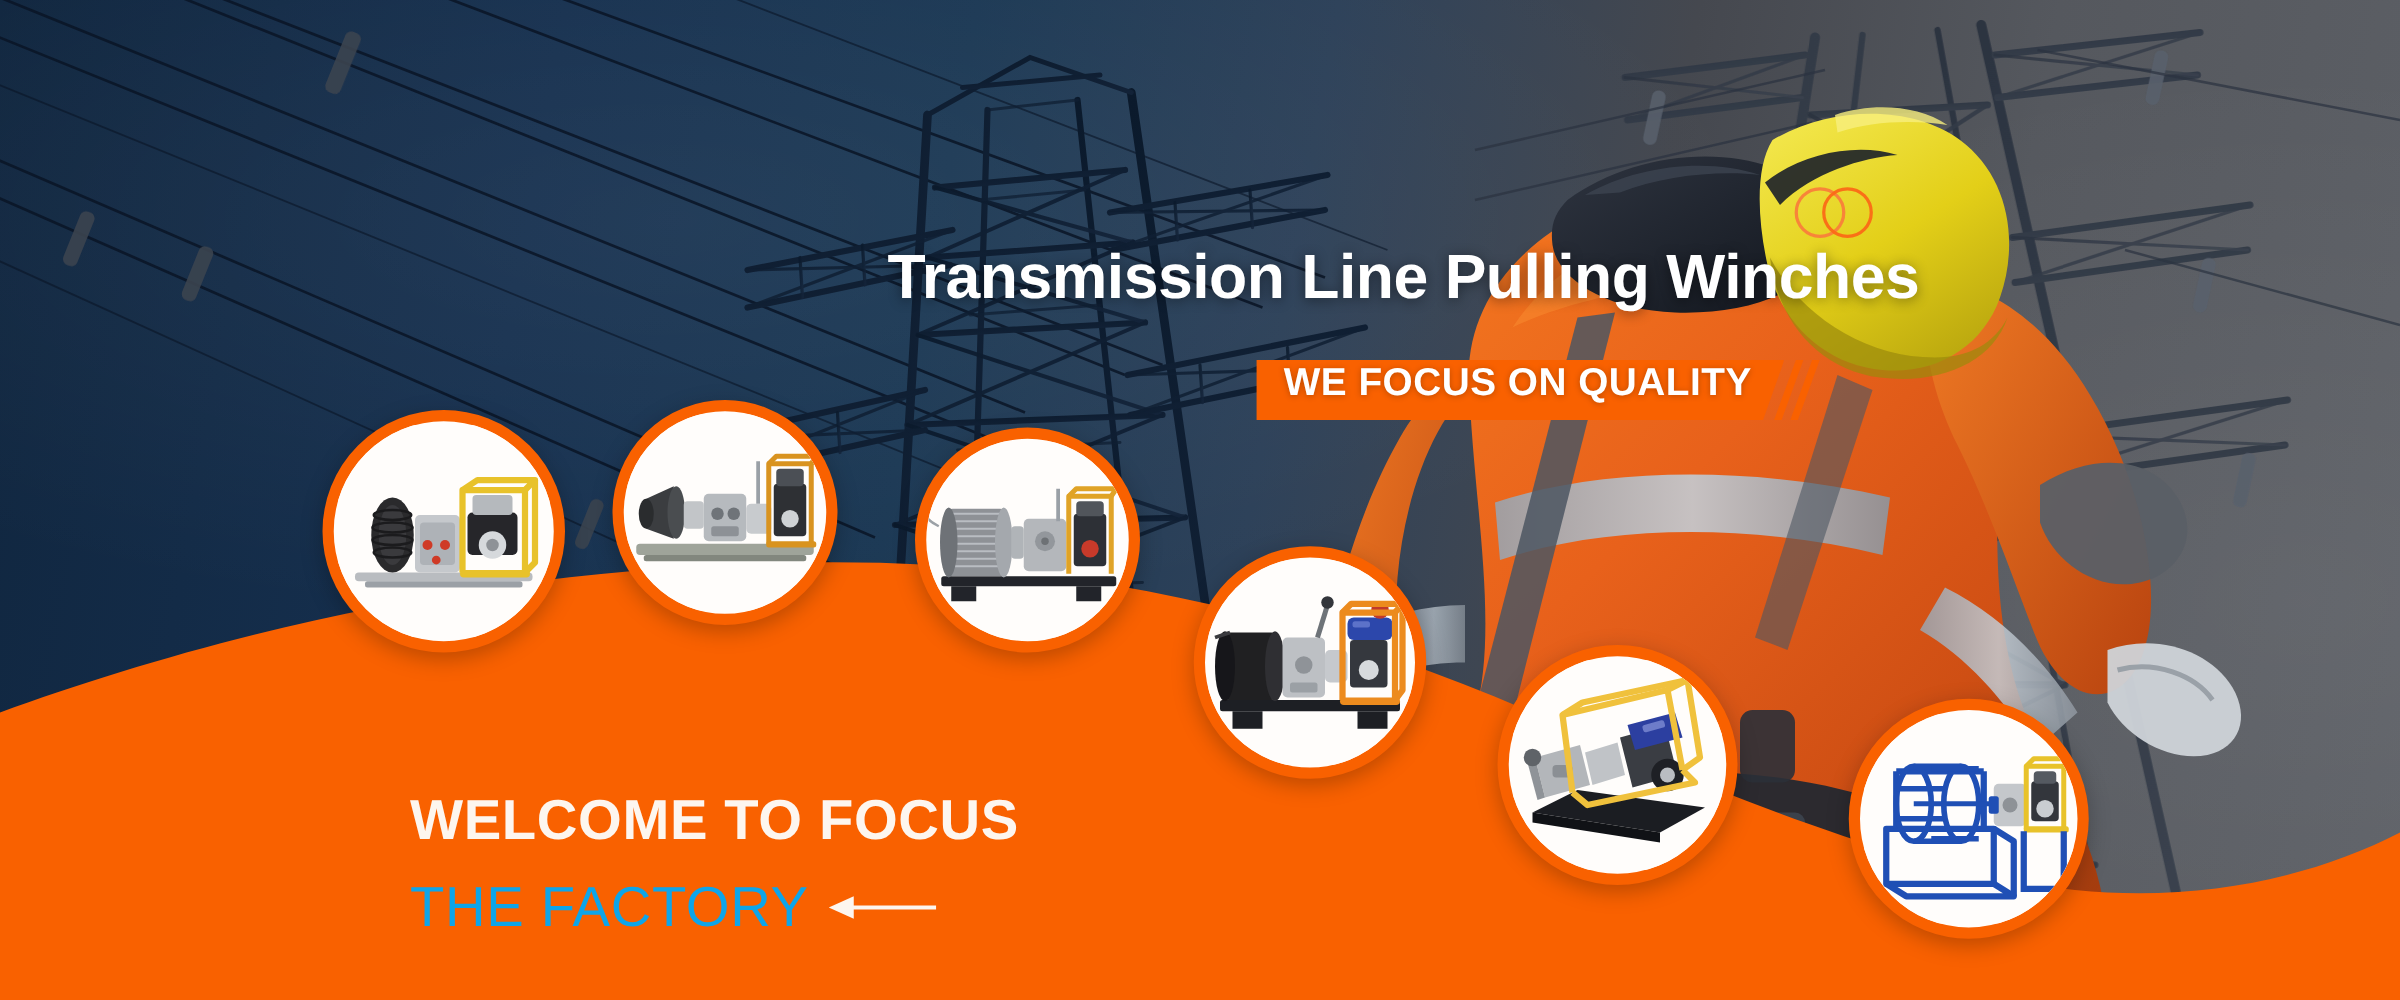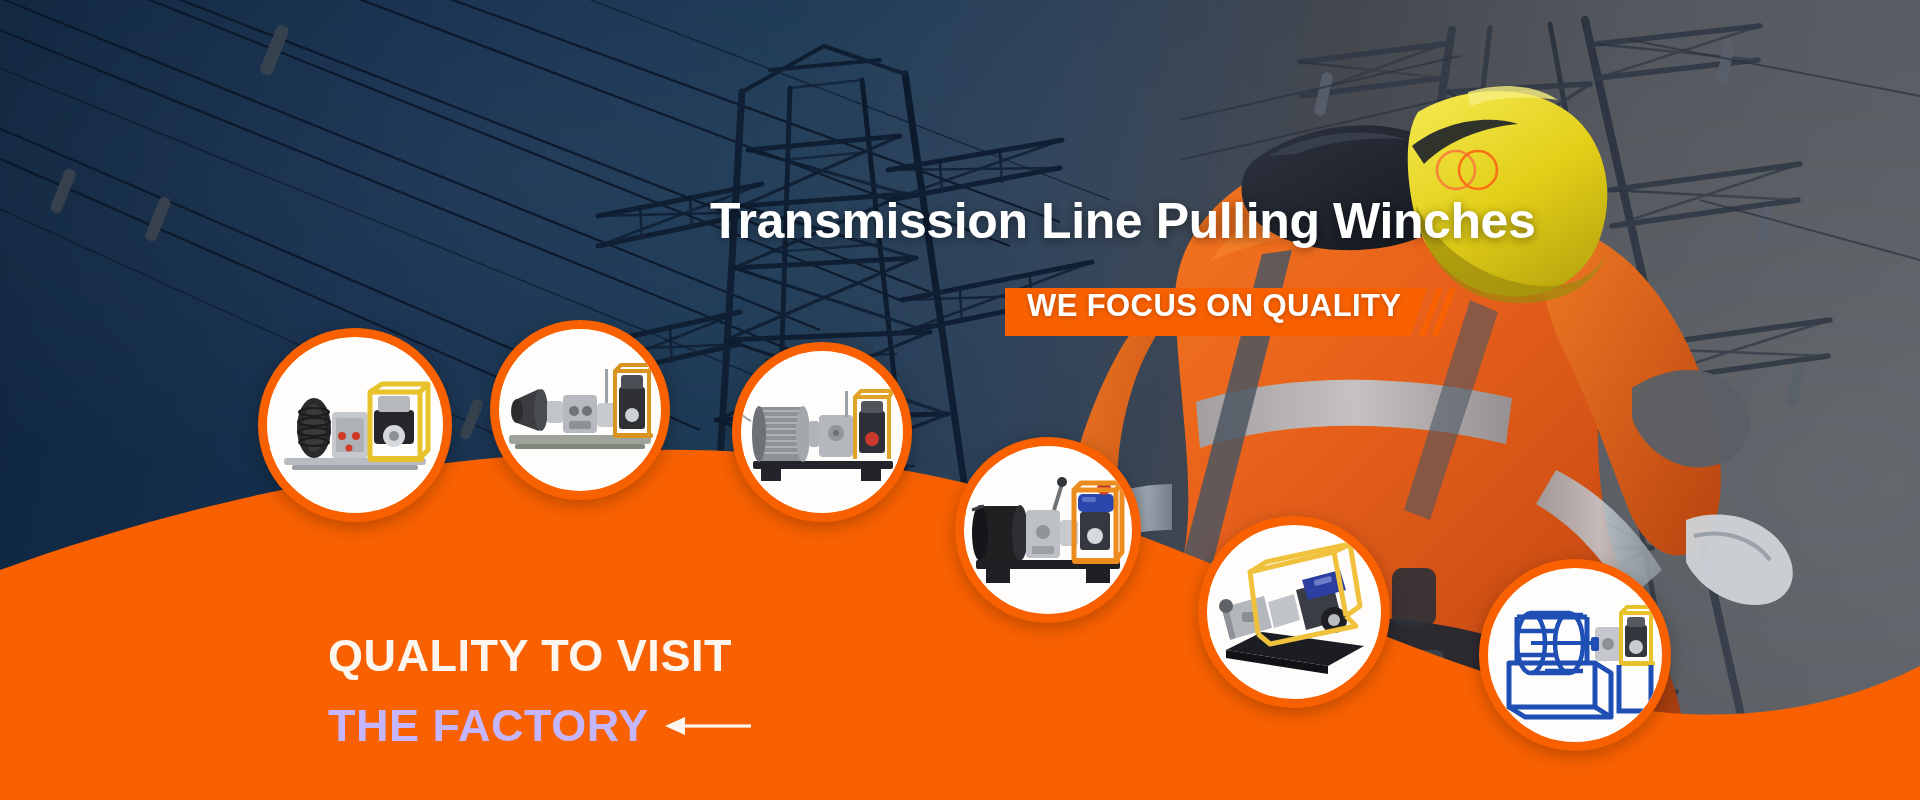"QUALITY TO VISIT" div.welcome { text: QUALITY TO VISIT -> WELCOME TO FOCUS }
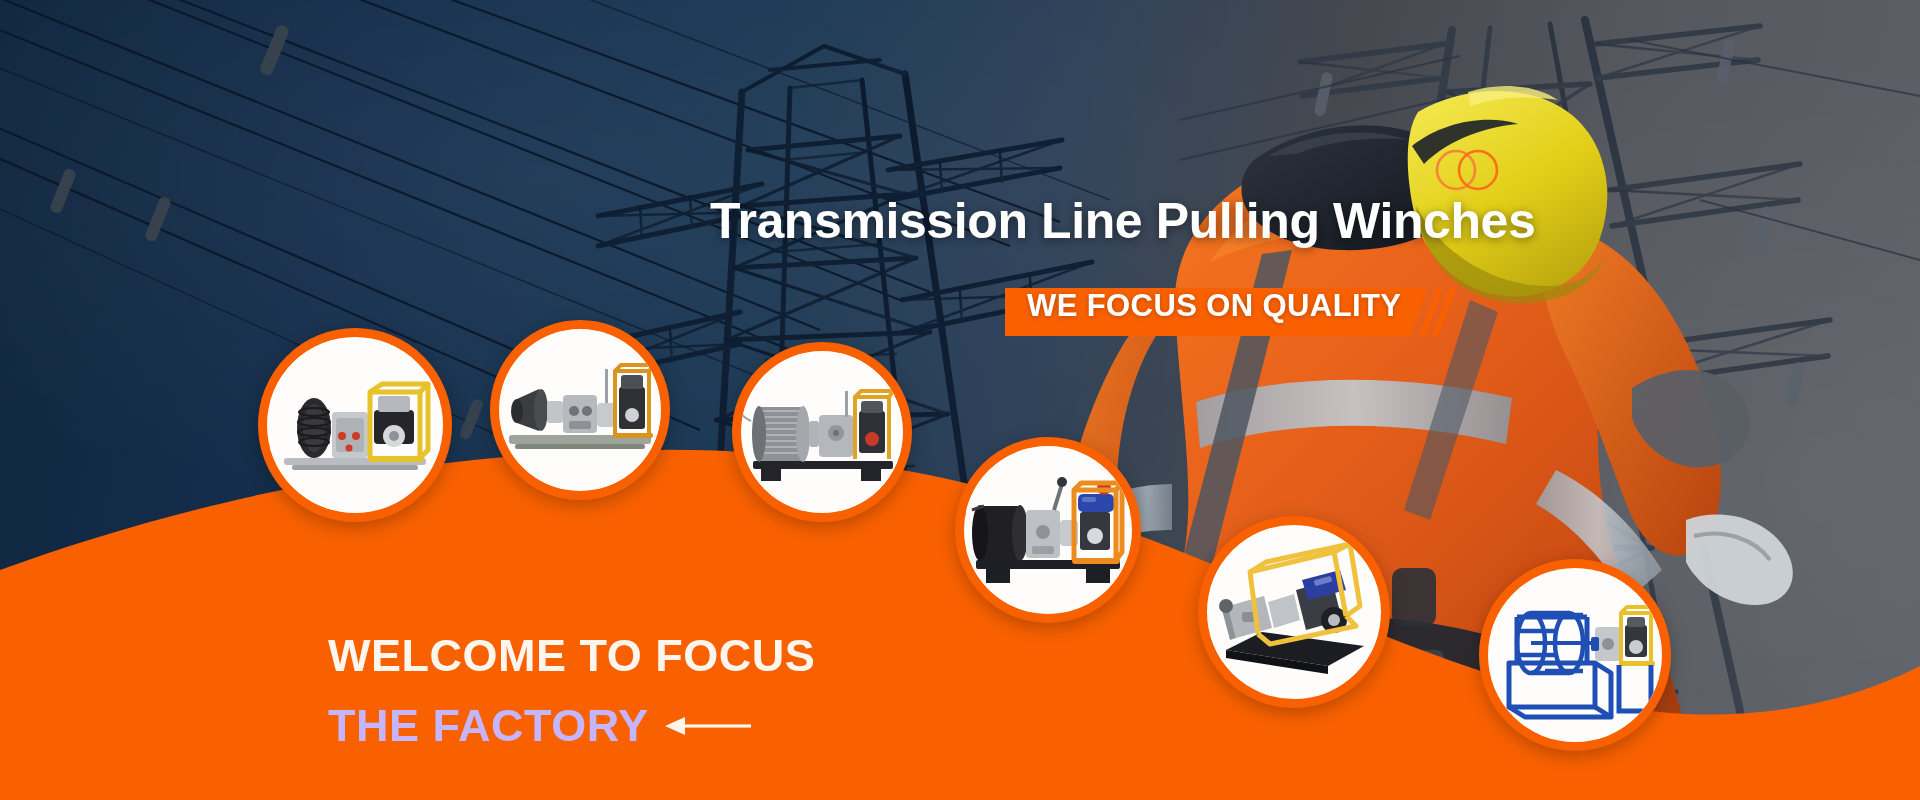"THE FACTORY" .factory { color: #c4b5fd -> #0ea5e9; font-weight: bold -> normal }
